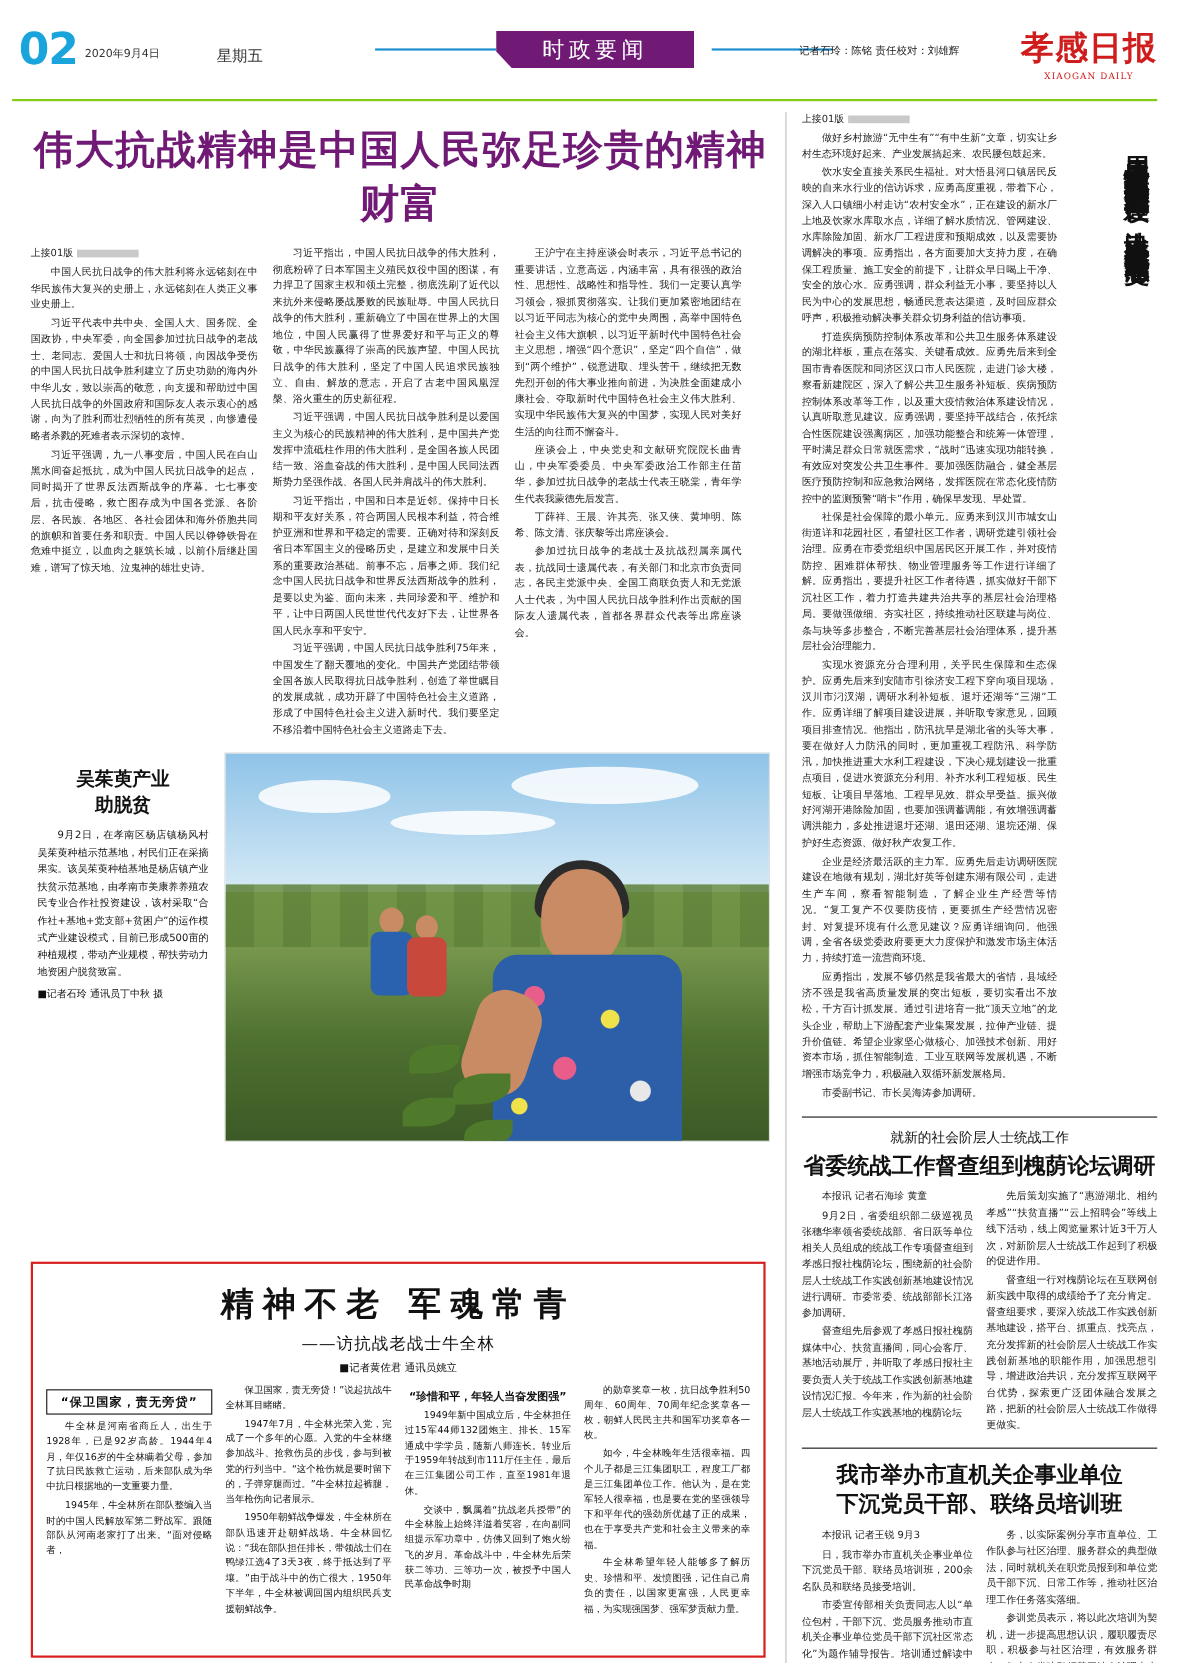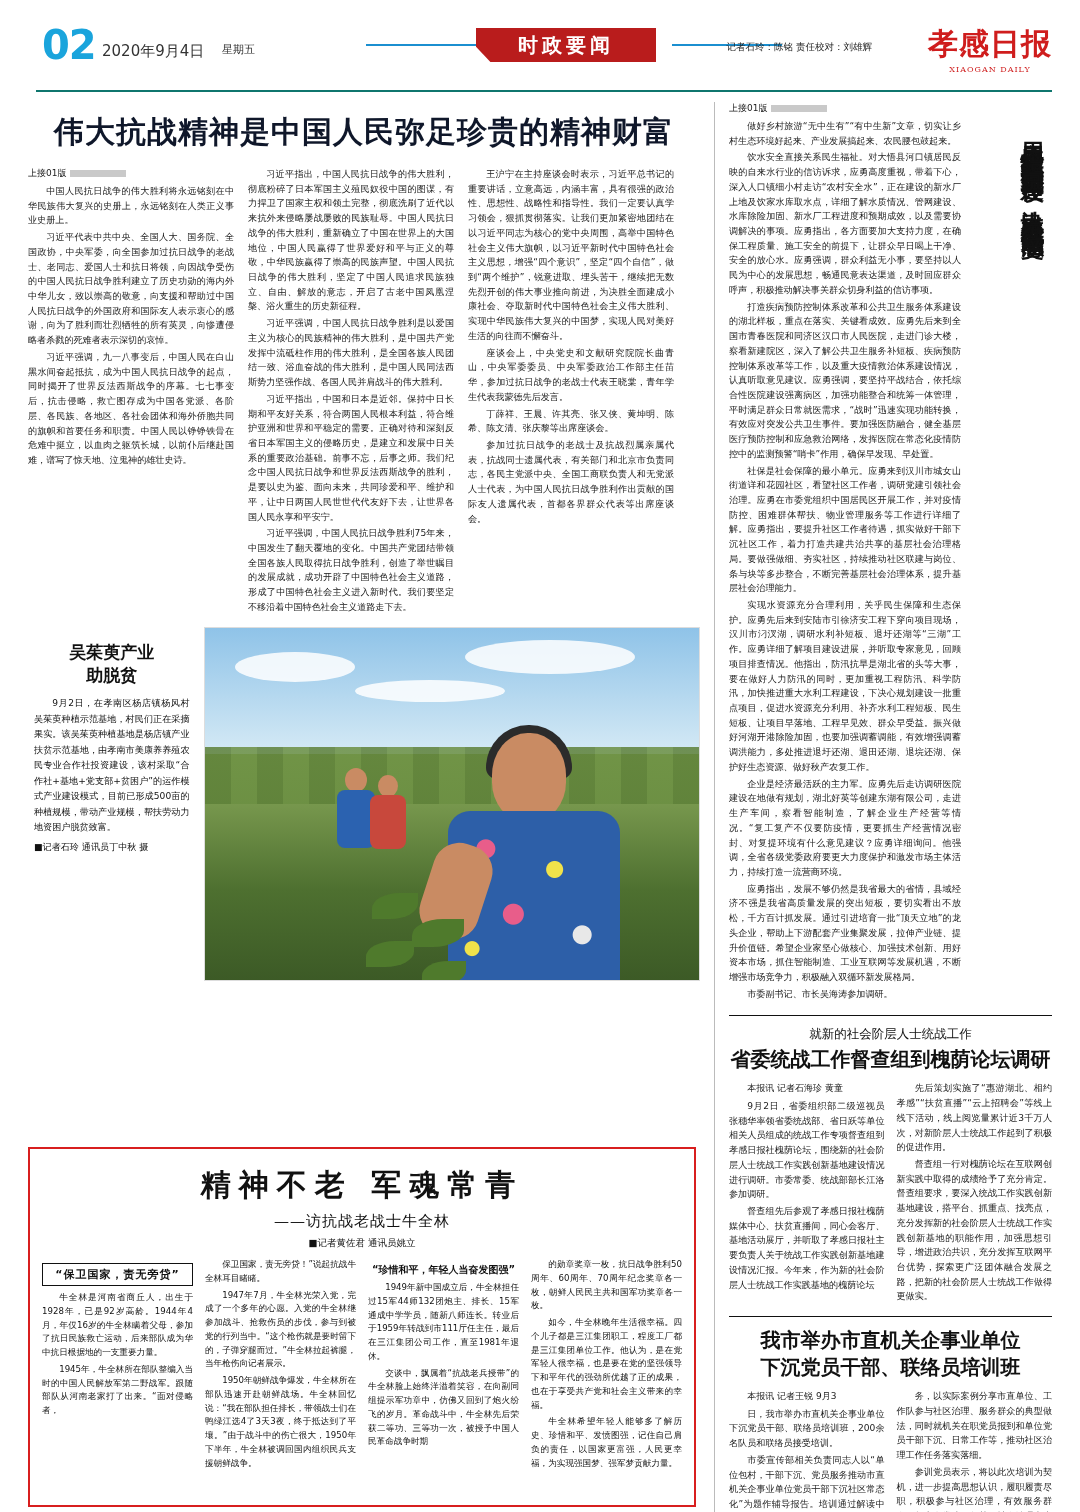"02" .masthead { border-bottom: 2px solid #0f766e -> 2px solid #84cc16; margin: 16px 28px 0 36px -> 16px 28px 0 11px }
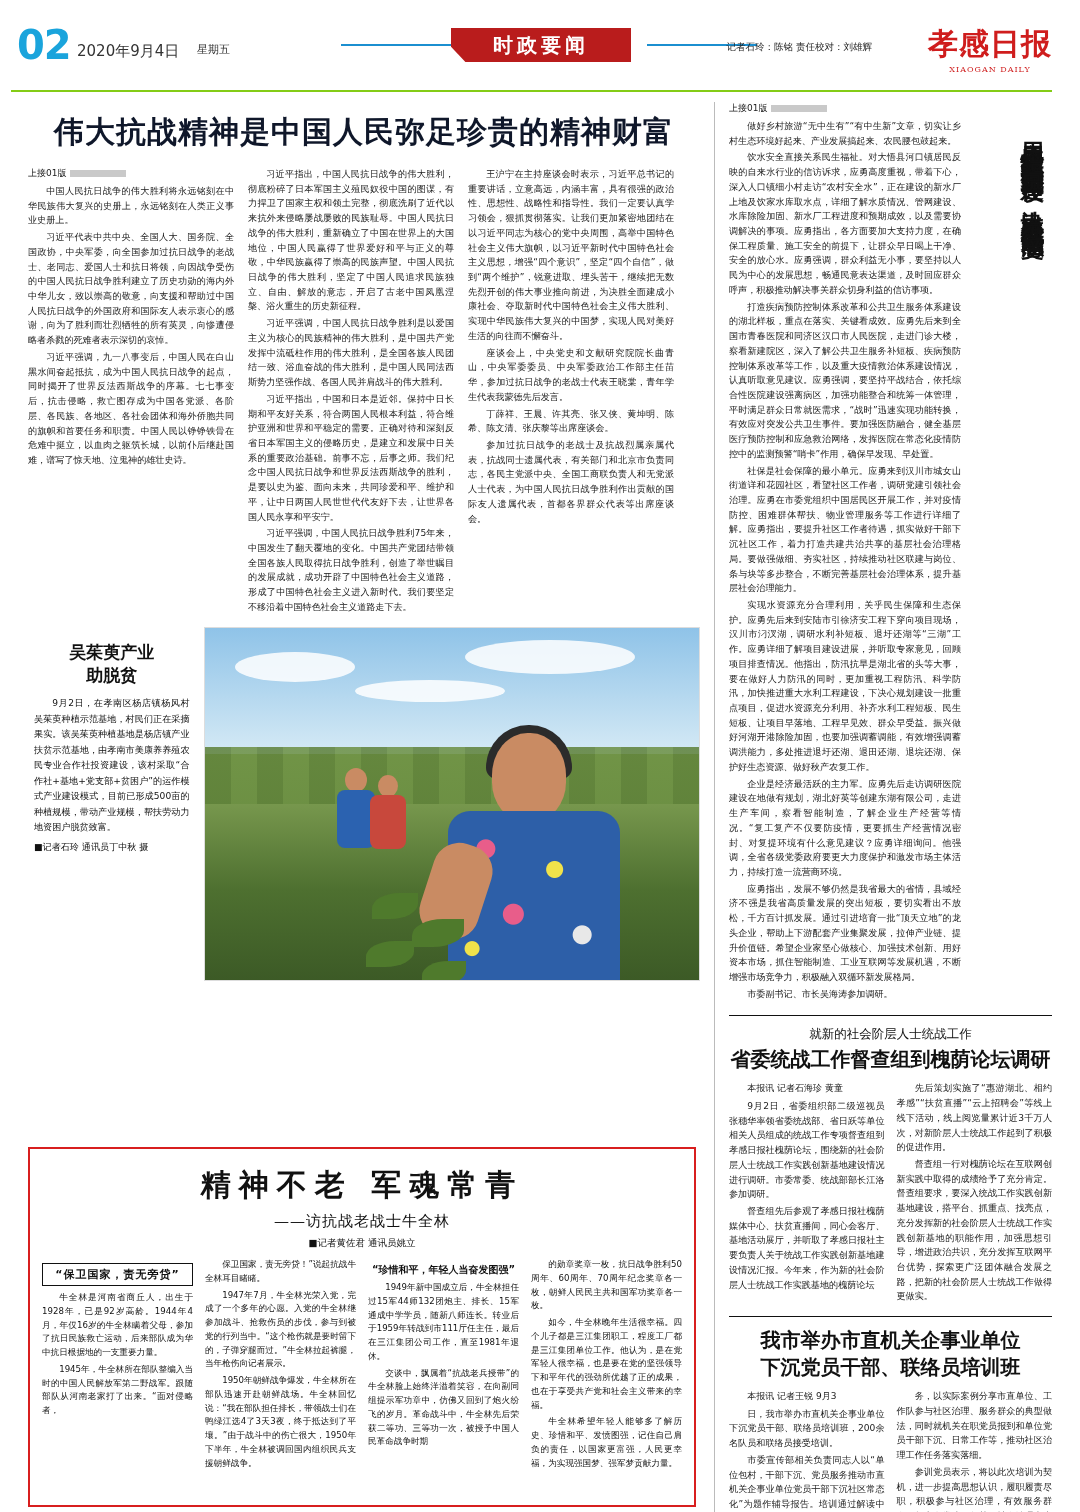"2020年9月4日" .mdate { font-size: 15px -> 10px }
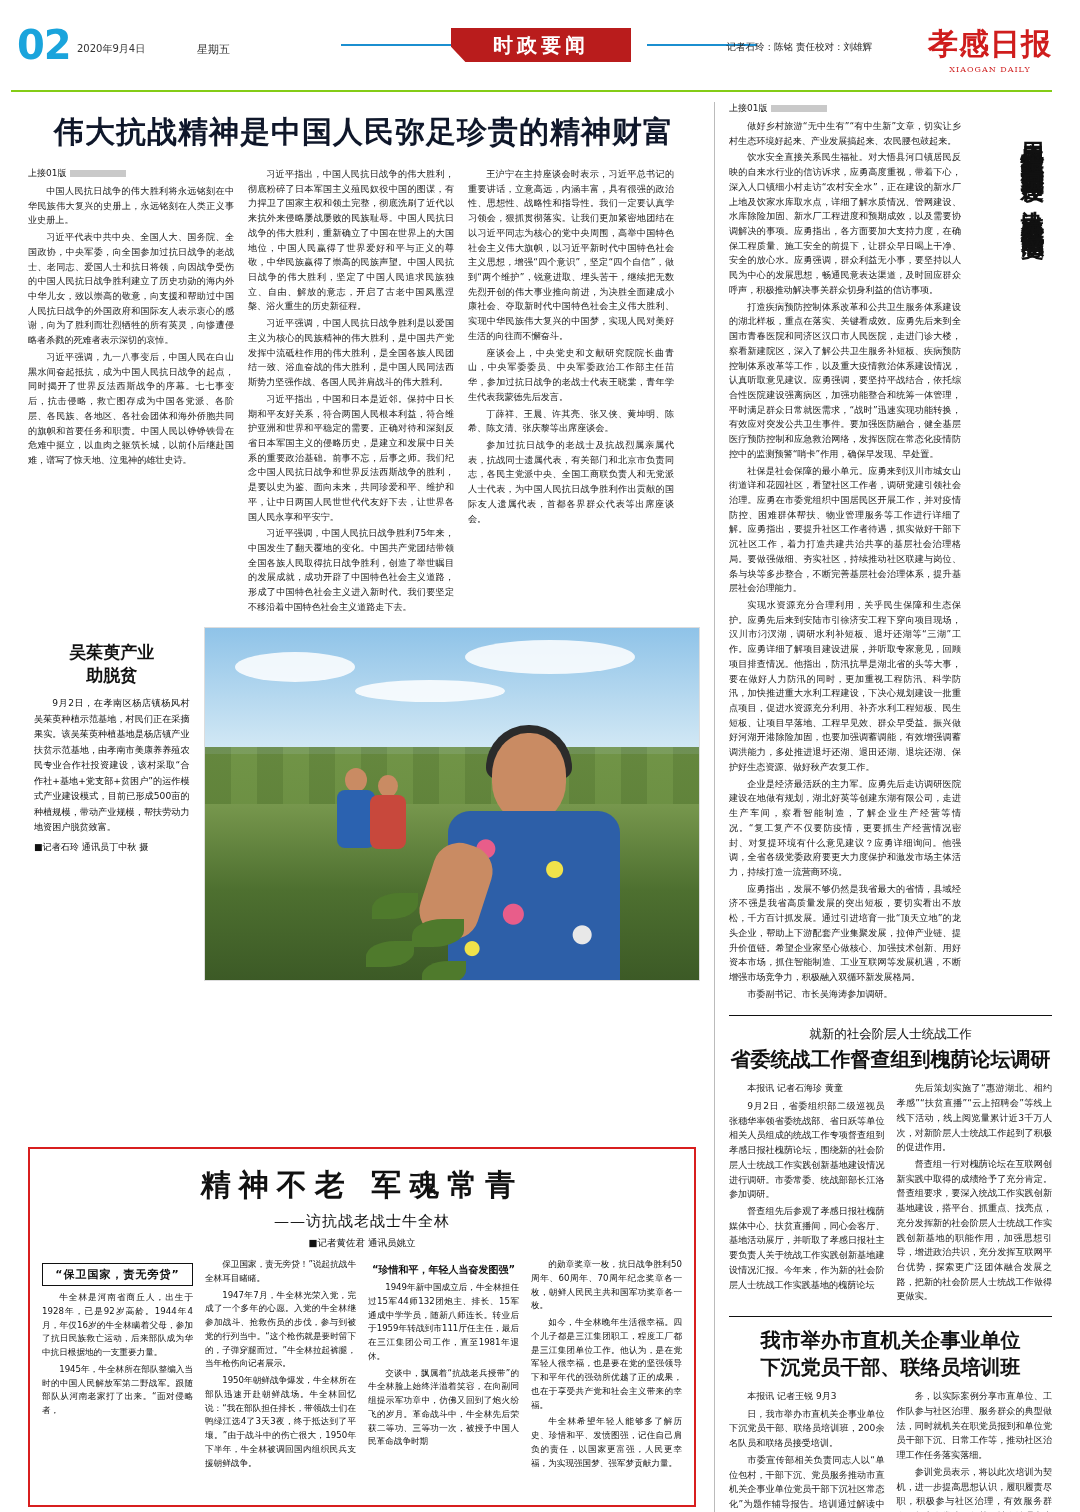"星期五" .mweek { font-size: 11px -> 14px }
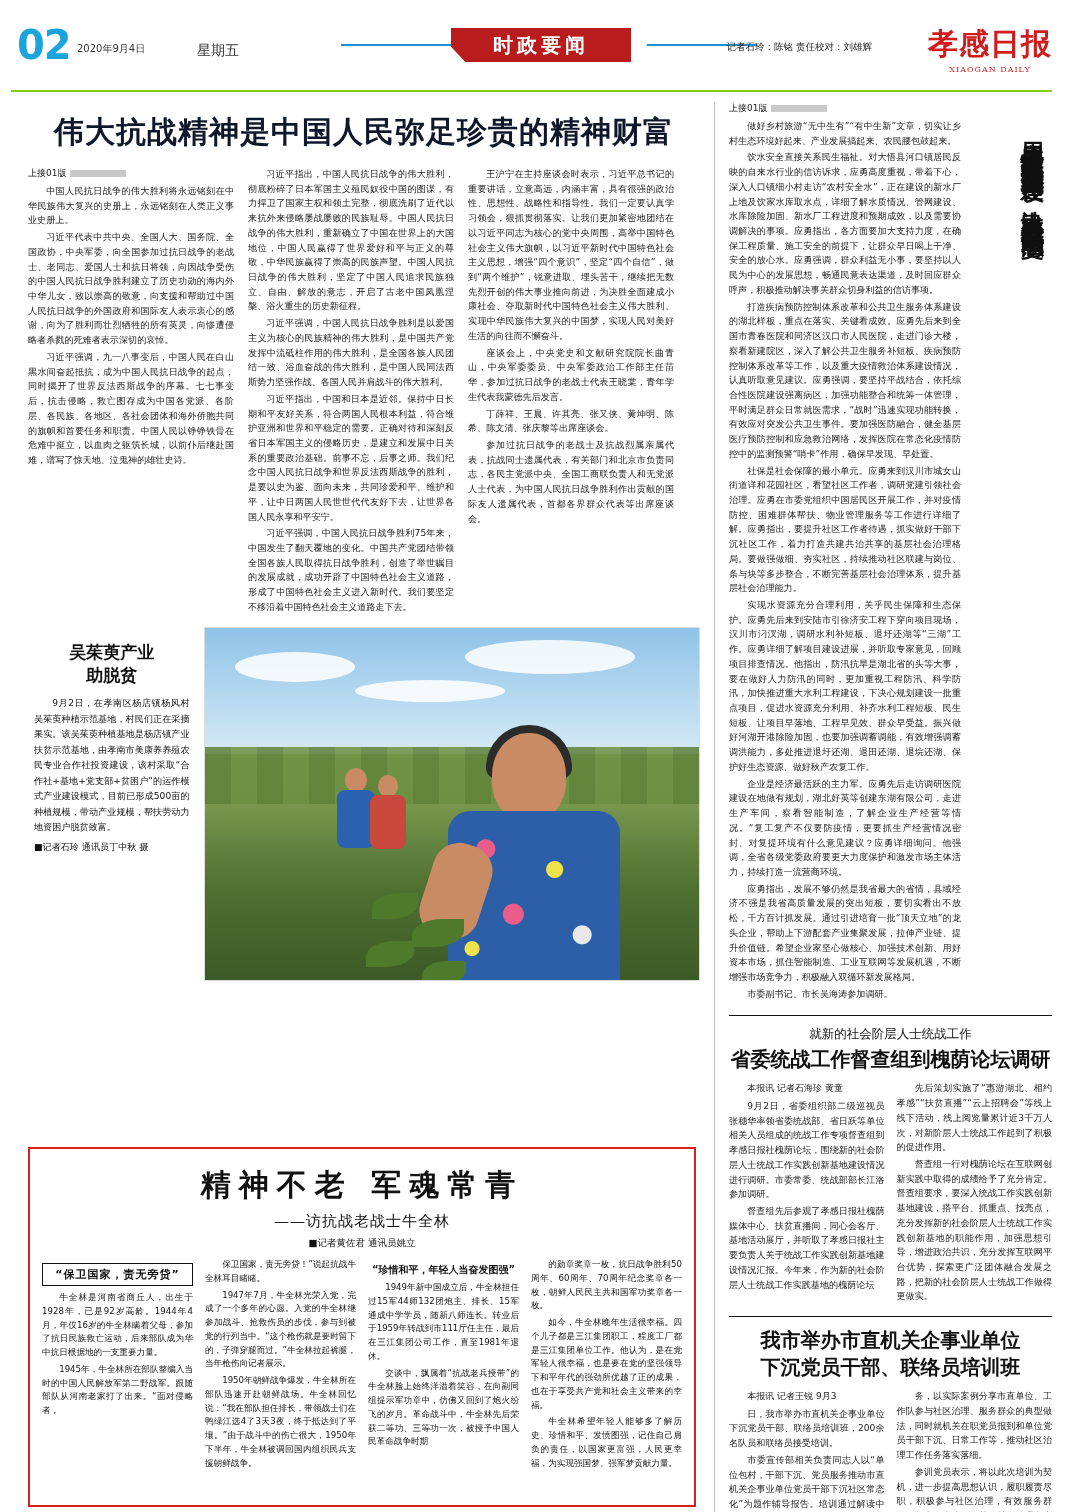"时政要闻" .ribbon { background: #b91c1c -> #701a75; font-weight: bold -> normal }
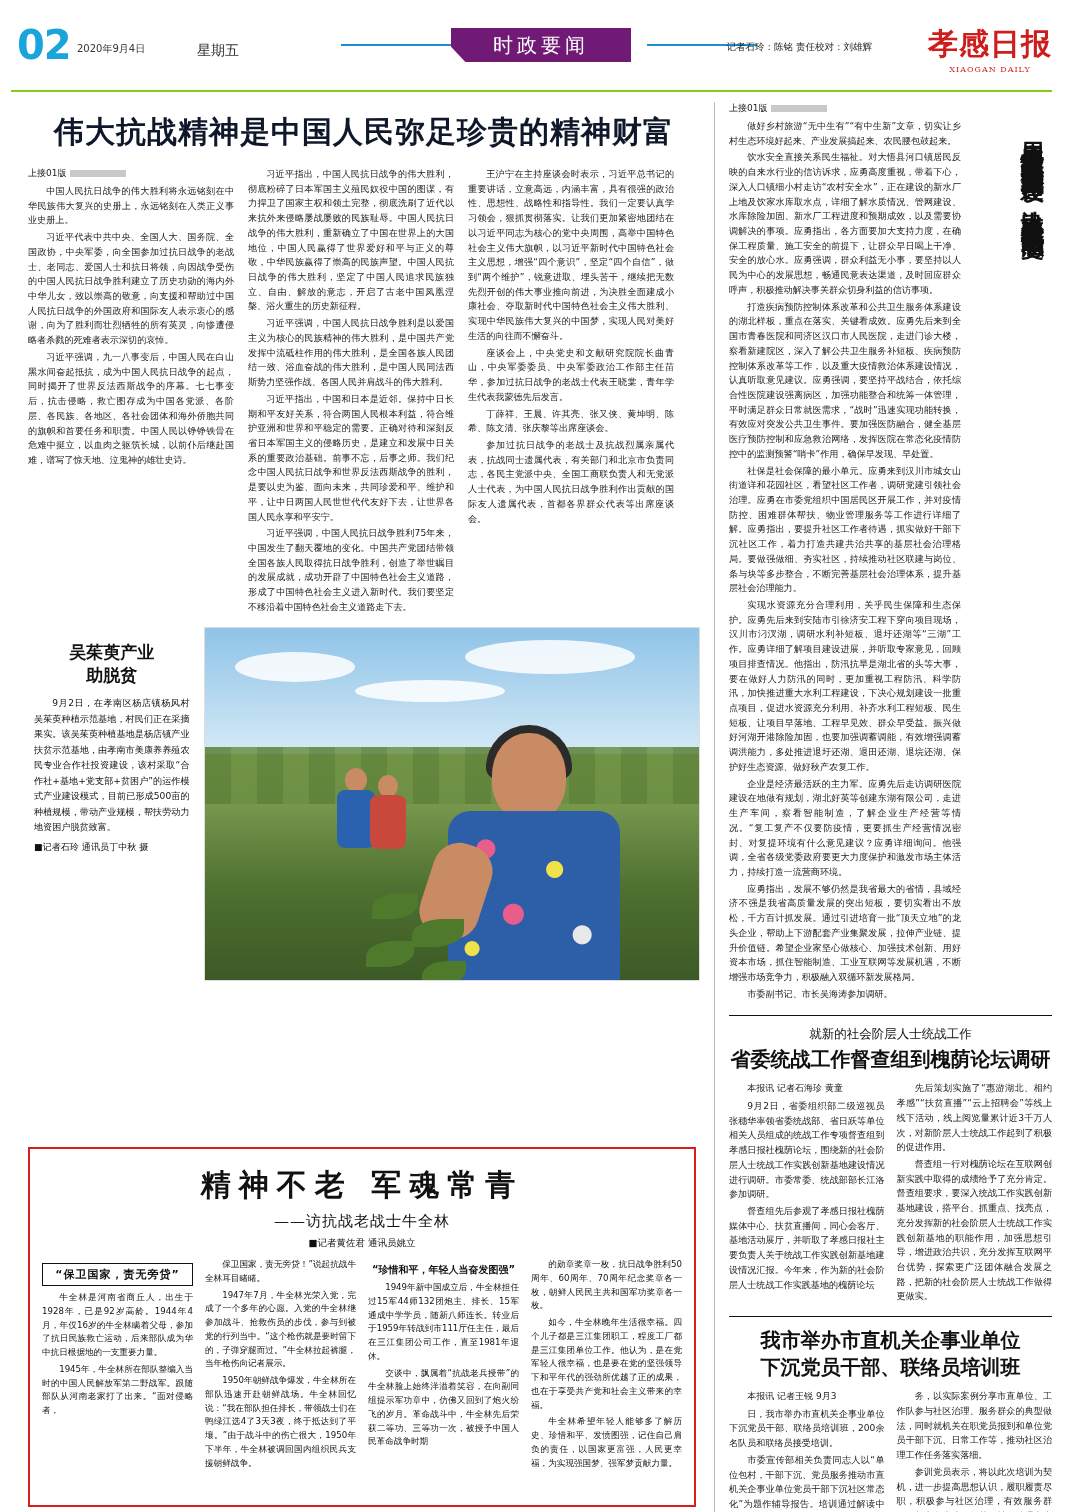"伟大抗战精神是中国人民弥足珍贵的精神财富" .headline { color: #0f172a -> #701a75; font-size: 30px -> 36px }
